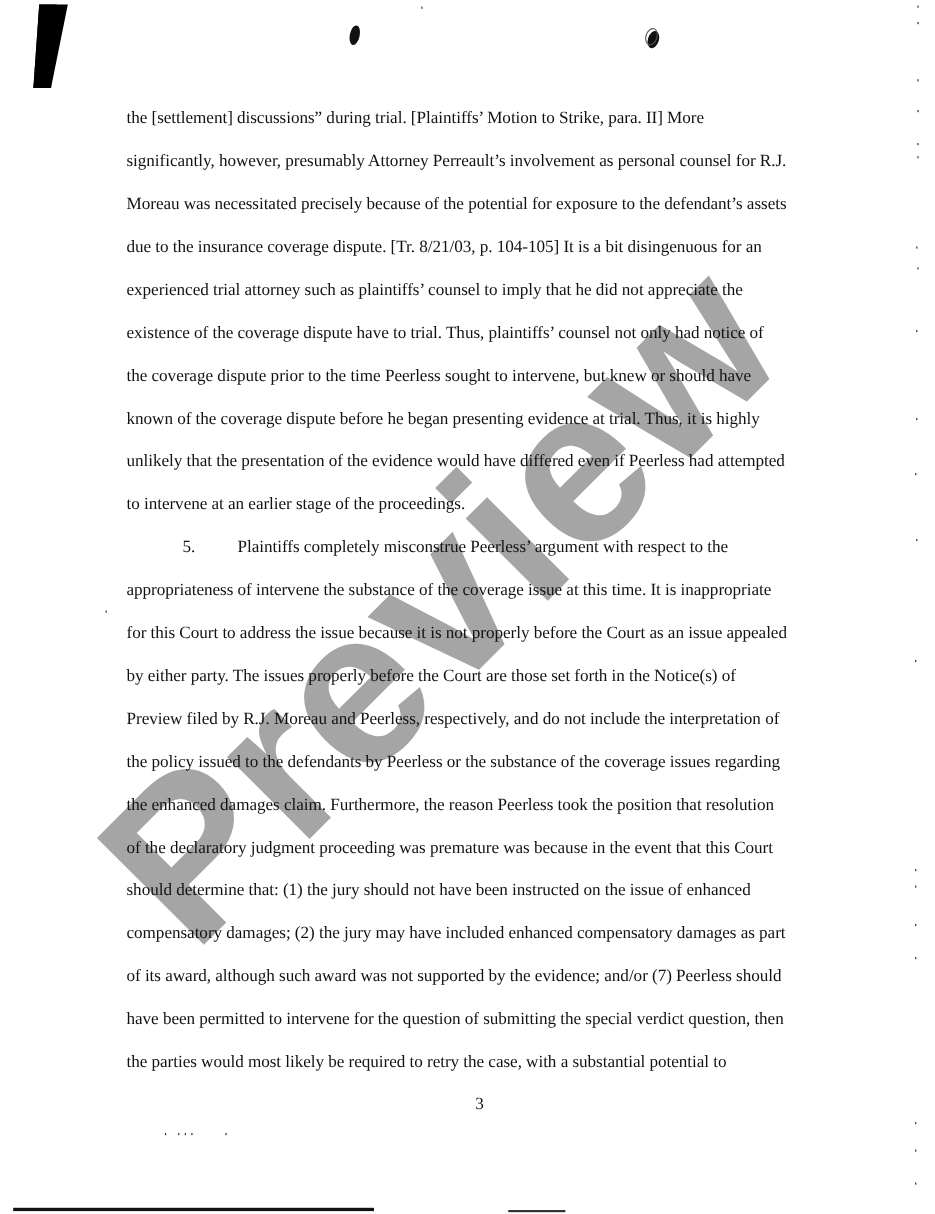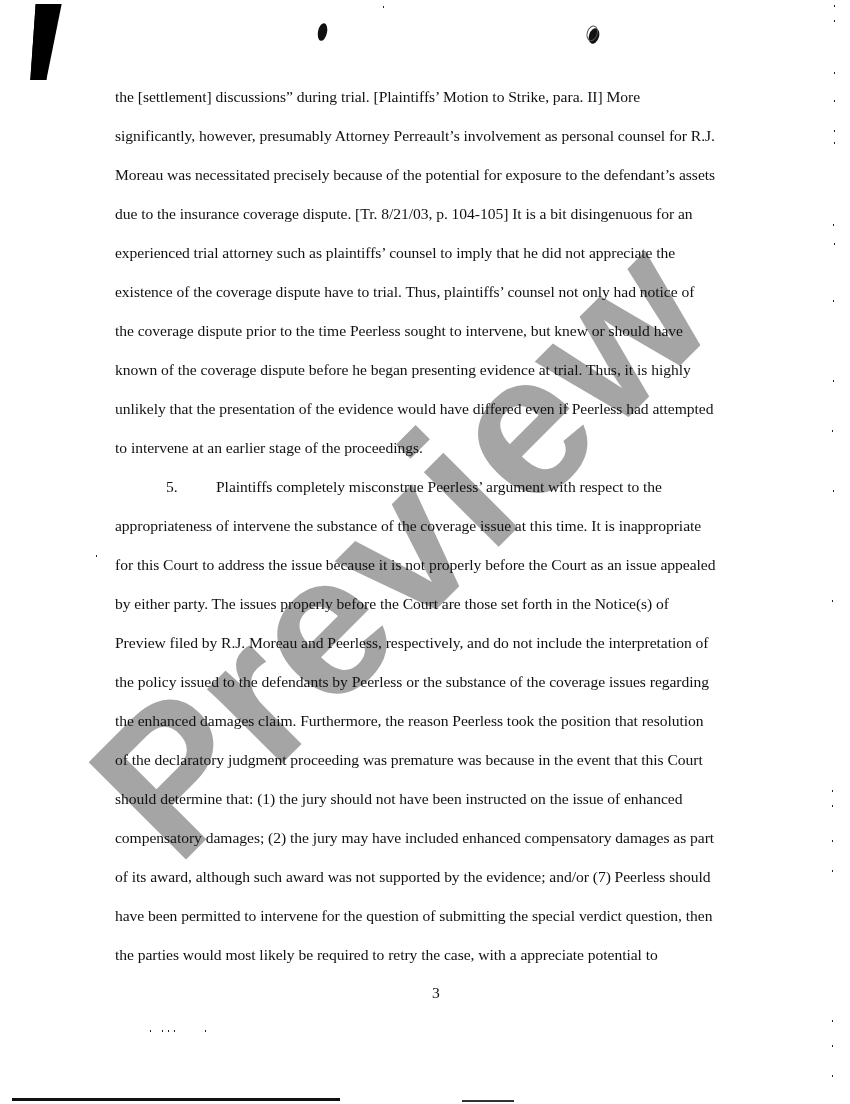"the [settlement] discussions” during" .text-layer { top: 5px -> 16px }
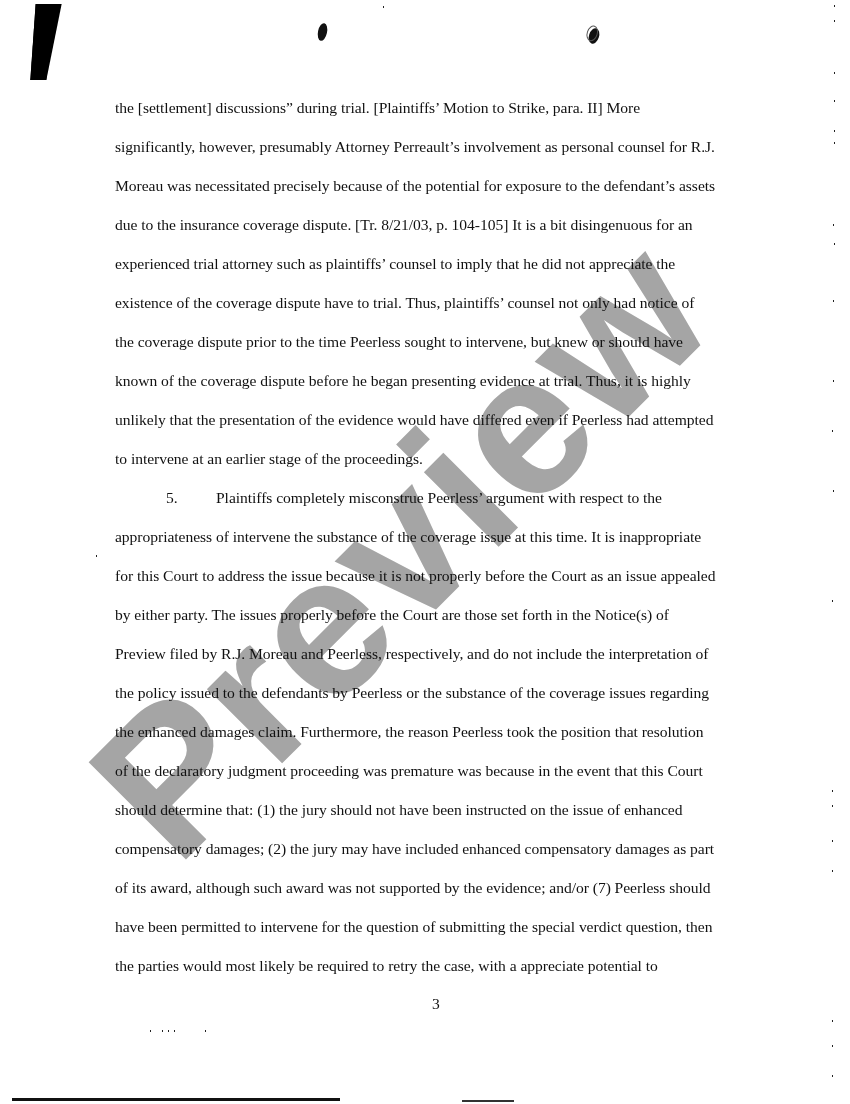"the parties would most likely" div.line { text: appreciate -> substantial }
